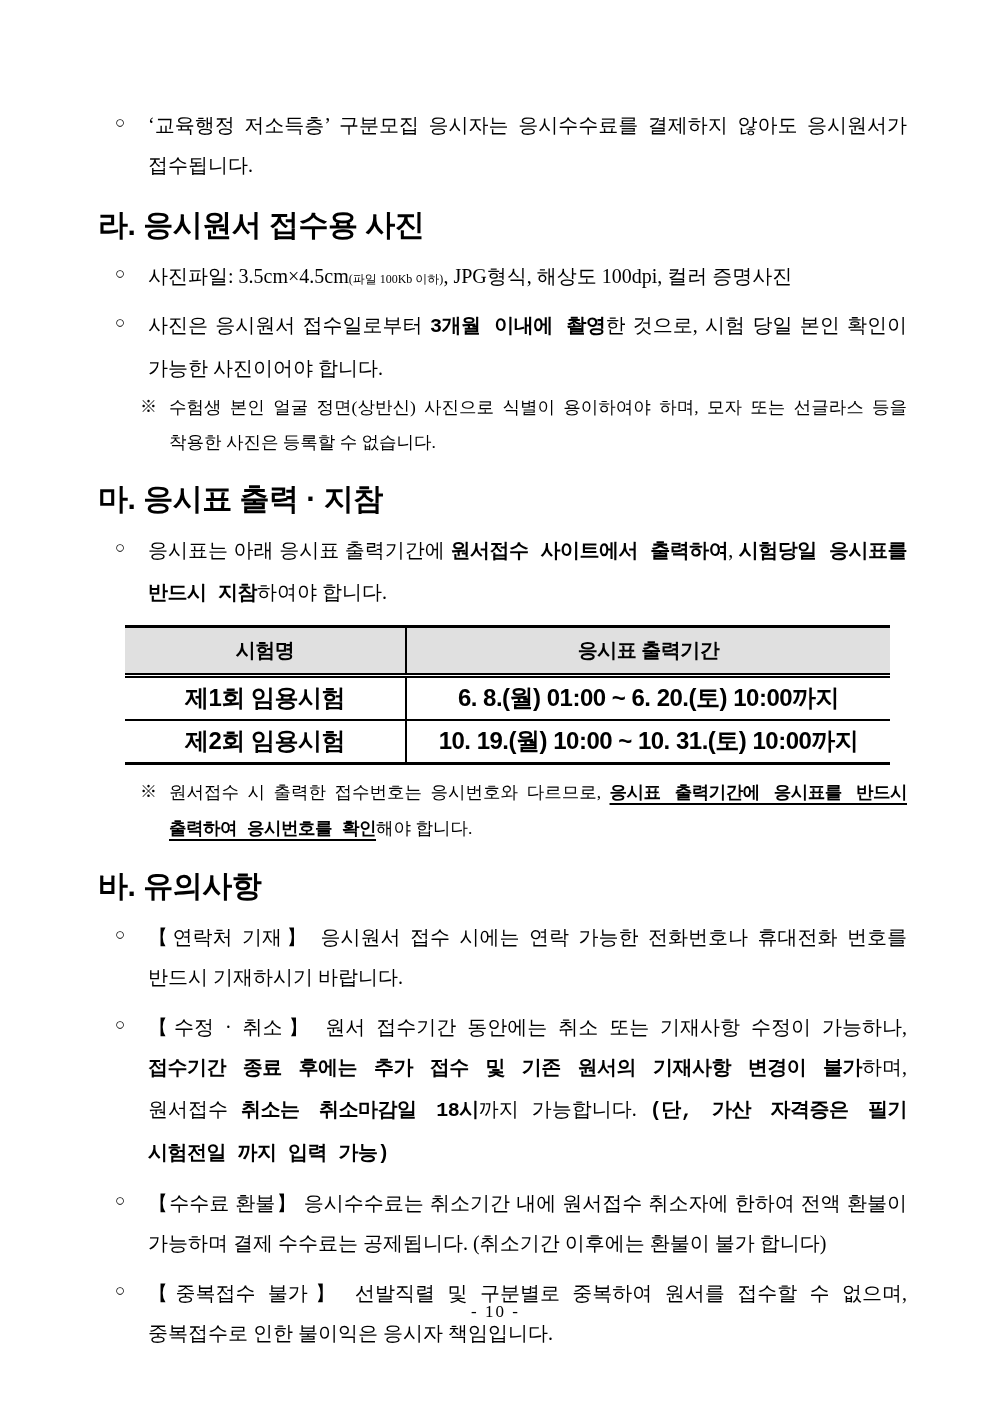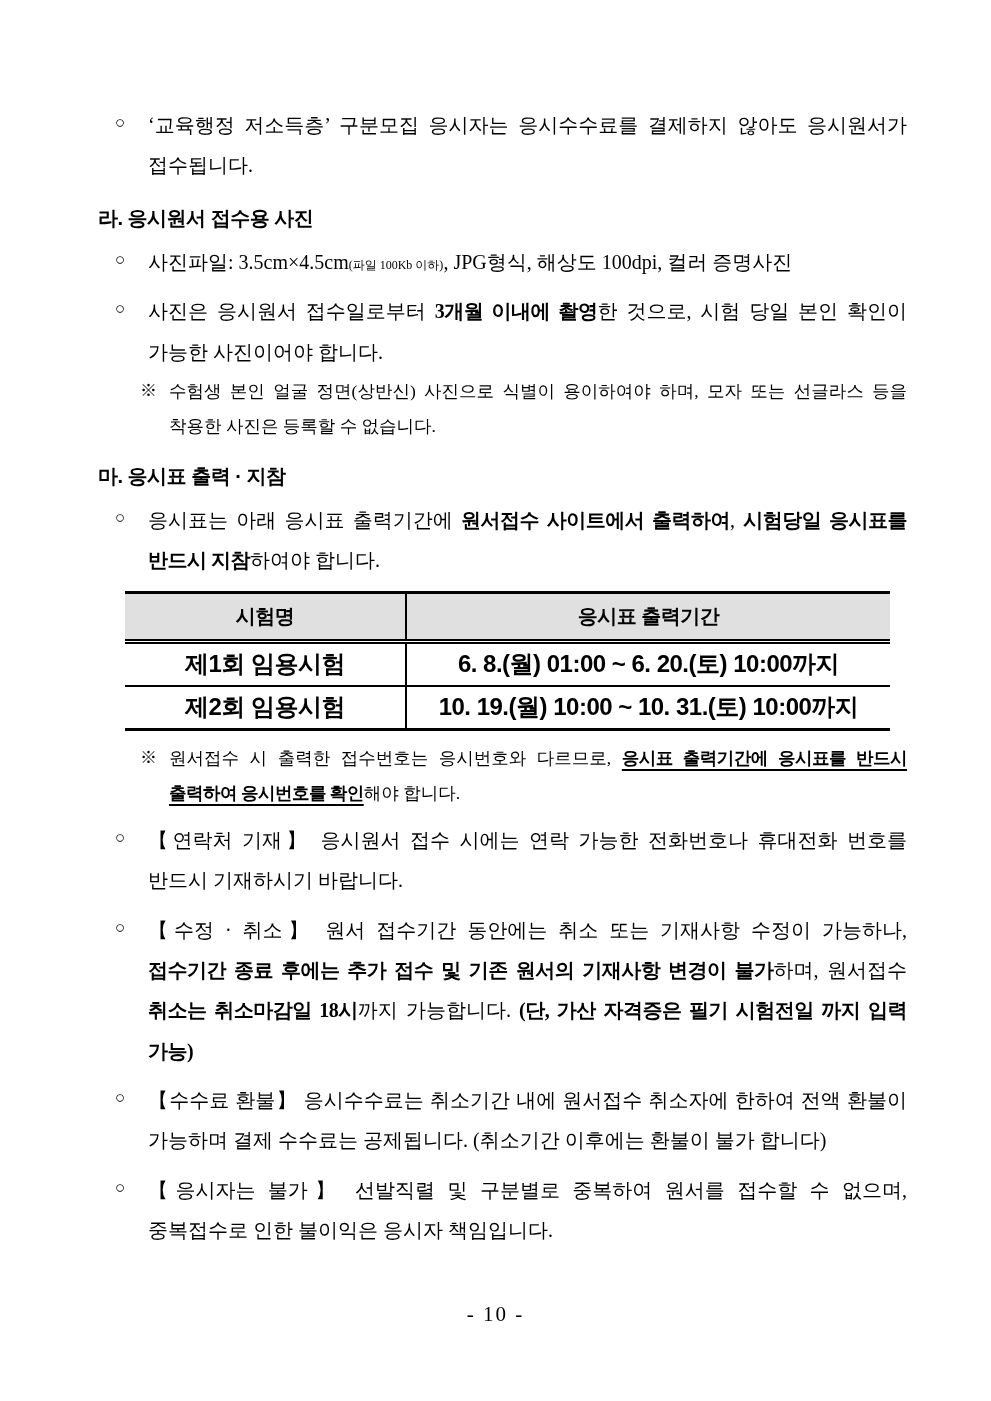"라. 응시원서 접수용 사진" .heading { font-size: 20px -> 30px }
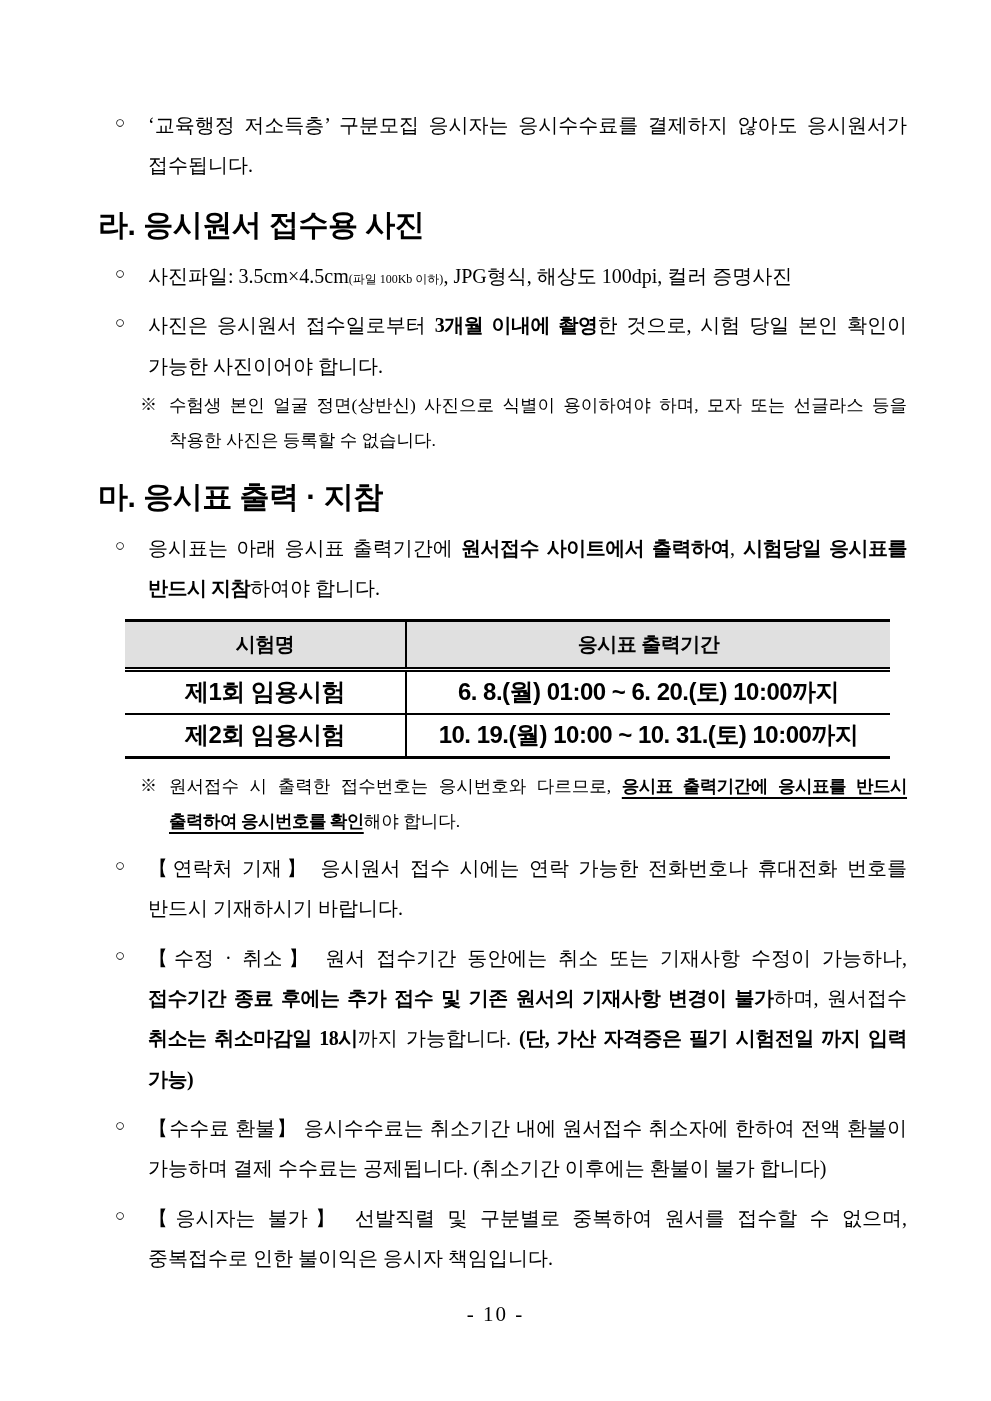"3개월 이내에 촬영" .b { font-family: Liberation Serif, serif -> Liberation Mono, monospace }
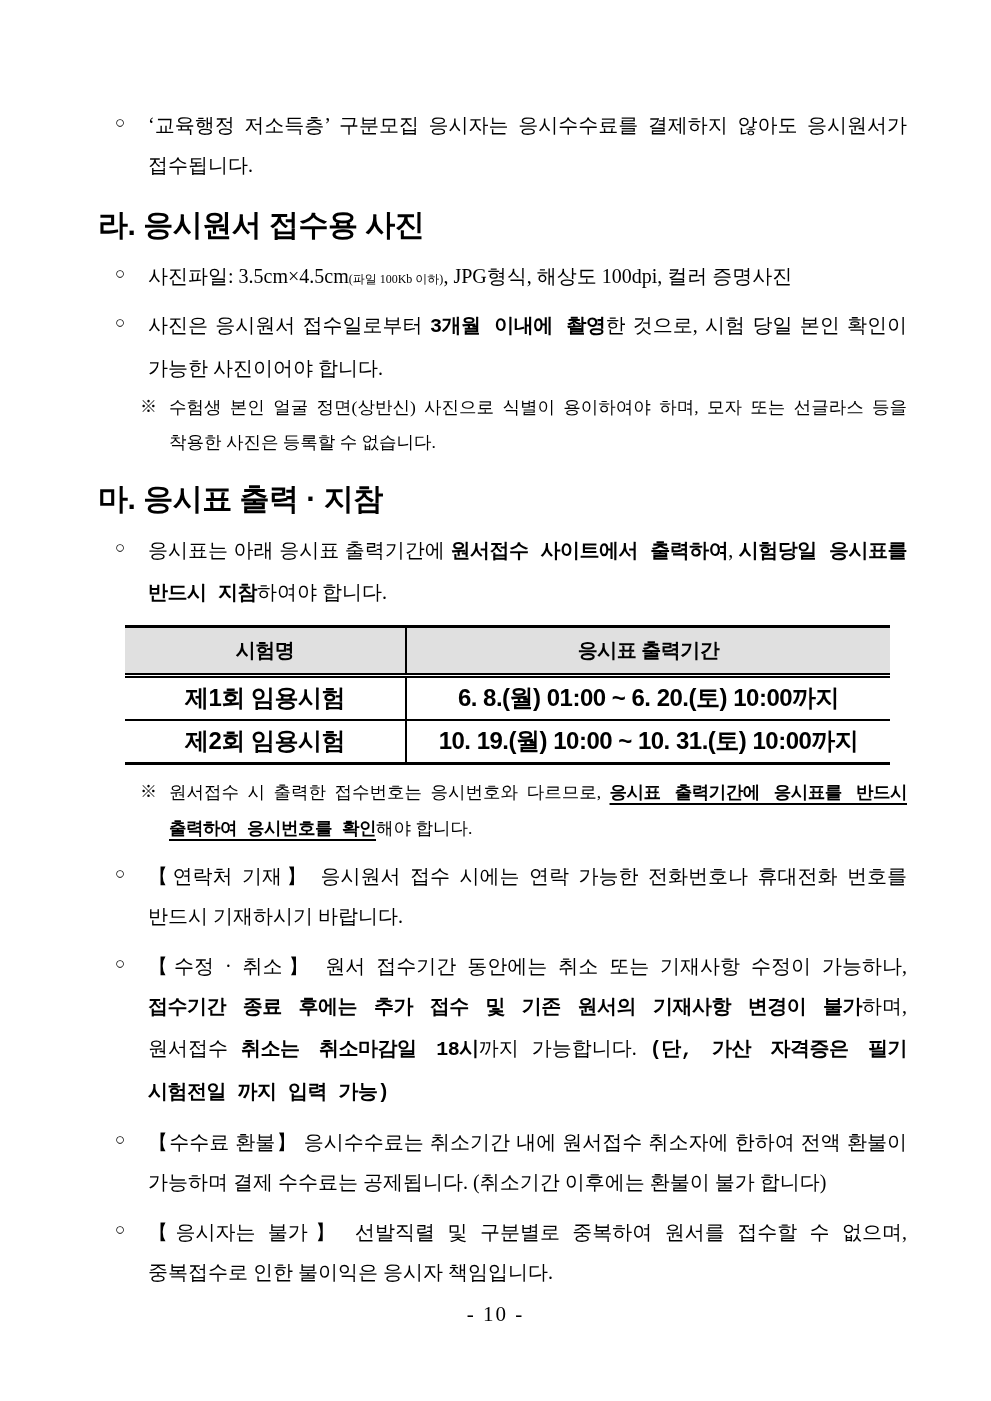"바. 유의사항" h2.heading { html: none -> <h2>바. 유의사항</h2> }
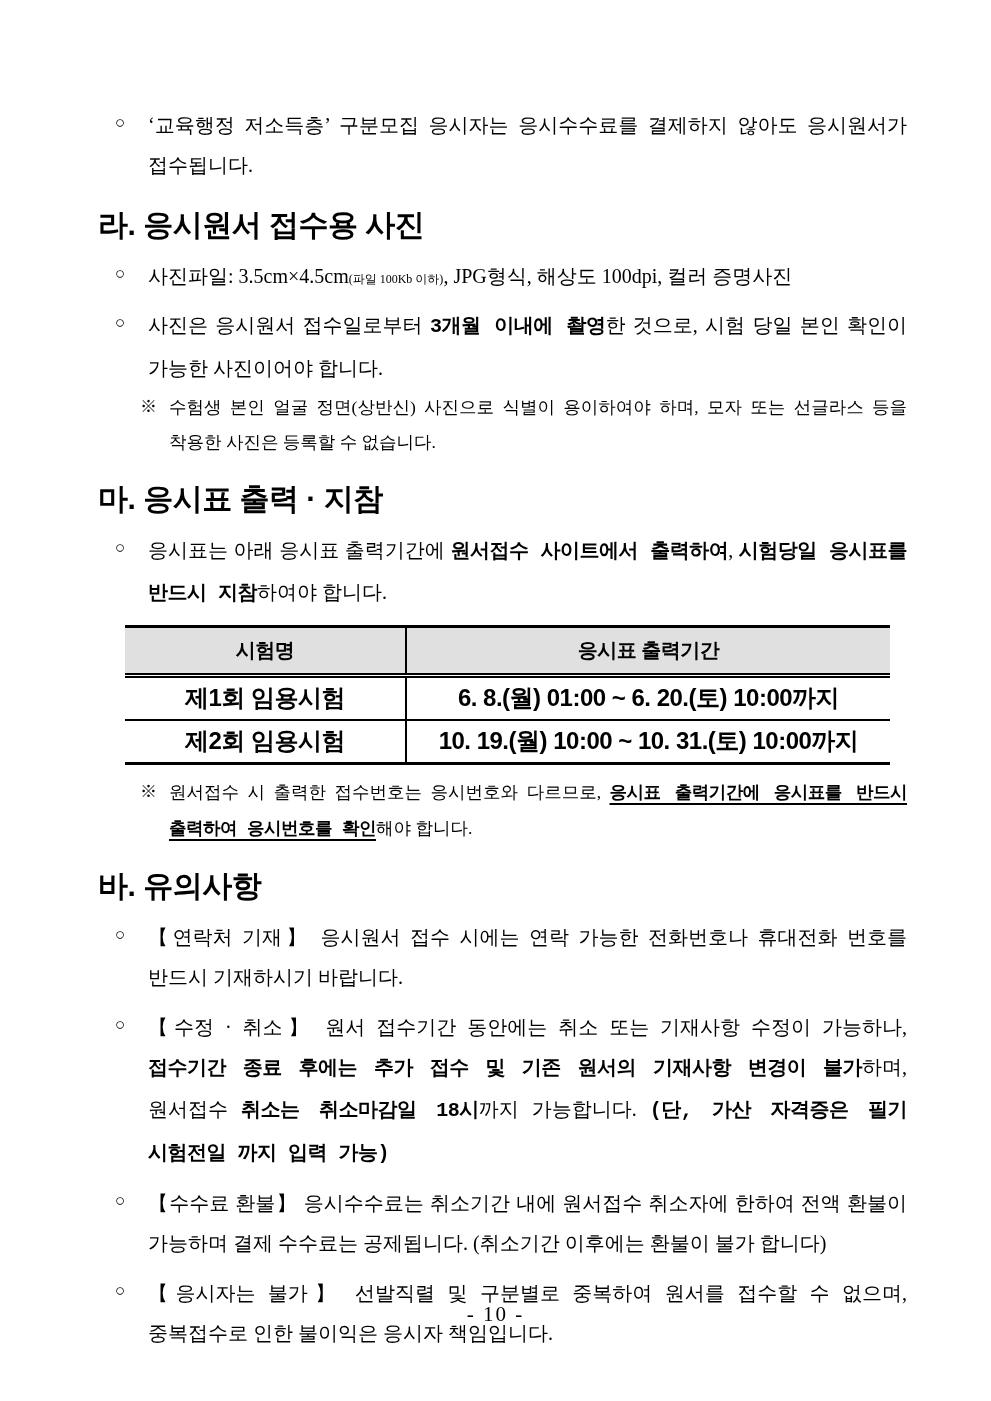"【응시자는 불가】" span { text: 응시자는 -> 중복접수 }
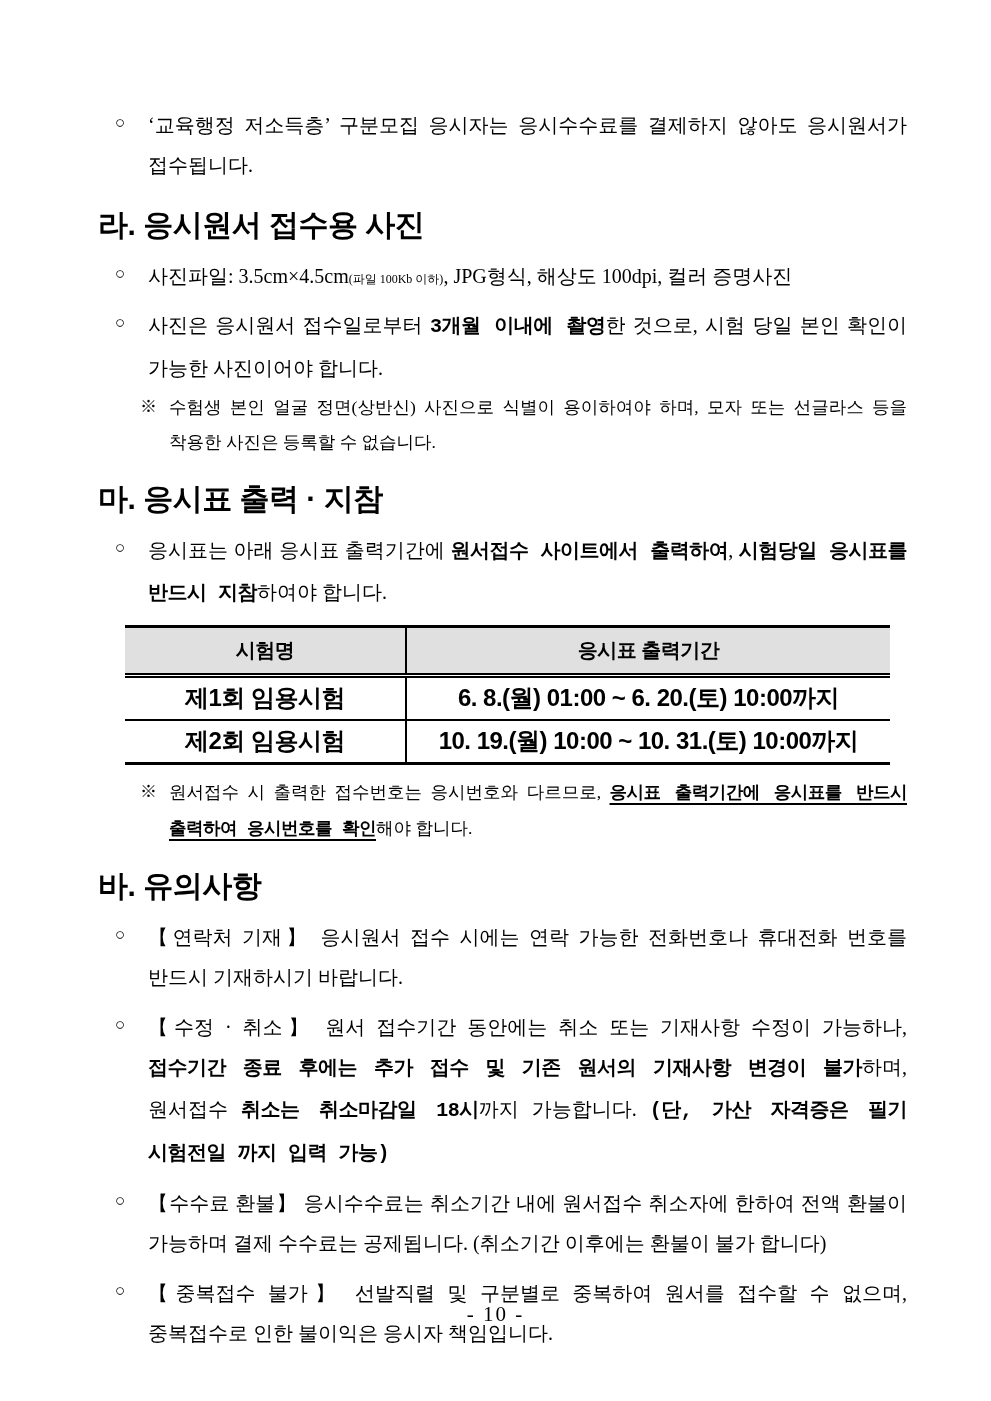"- 10 -" .footer { font-size: 21px -> 17px }
